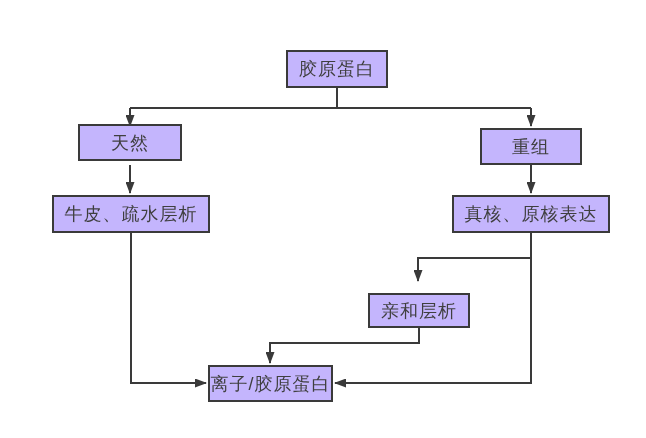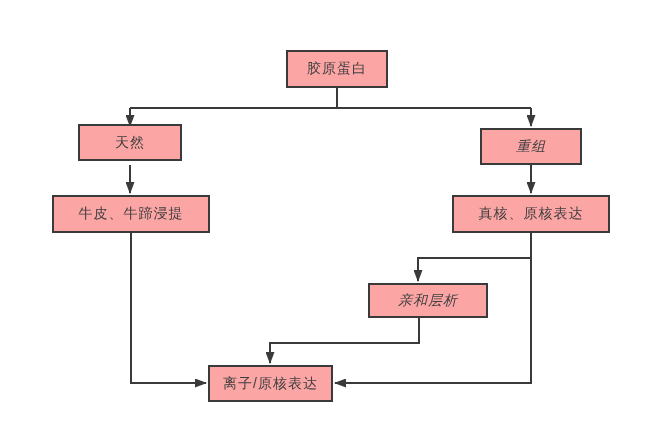"胶原蛋白" .node { background: #fca5a5 -> #c4b5fd; font-size: 14px -> 18px }
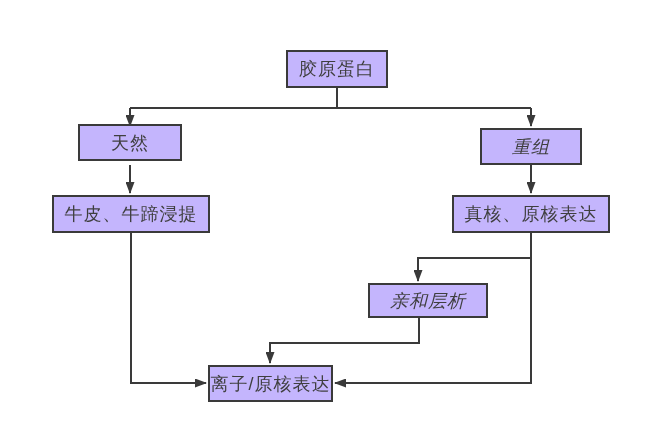"重组" .node-recombinant { font-style: italic -> none }
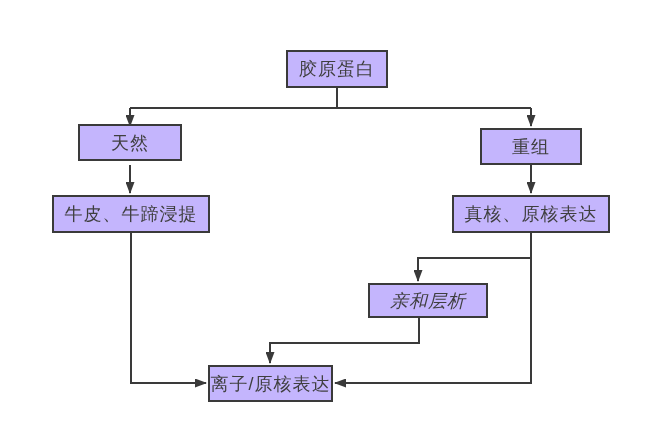"牛皮、牛蹄浸提" span { text: 牛蹄浸提 -> 疏水层析 }
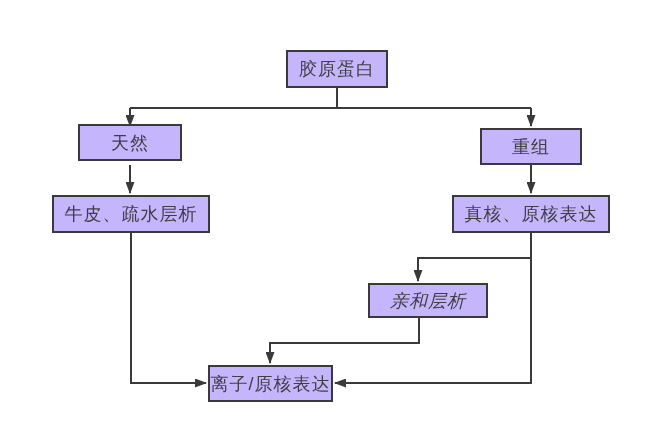"亲和层析" .node-affinity { font-style: italic -> none; top: 283px -> 293px; width: 120px -> 102px }
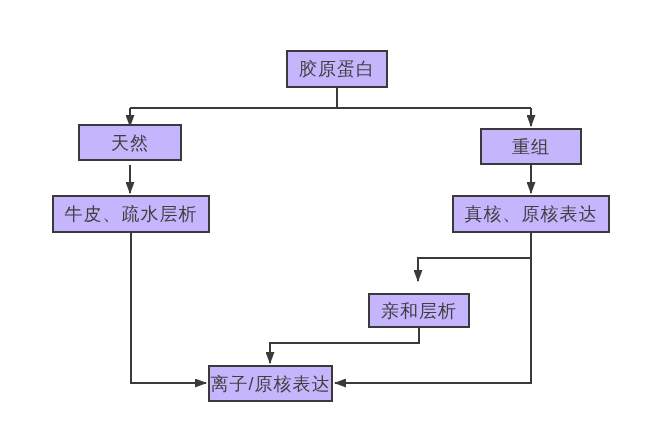"离子/原核表达" span { text: /原核表达 -> /胶原蛋白 }
